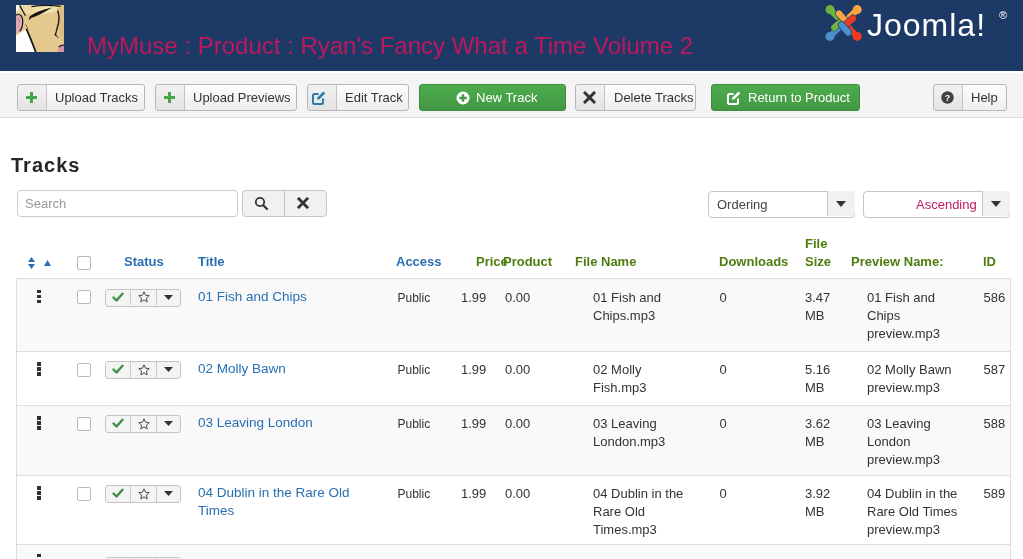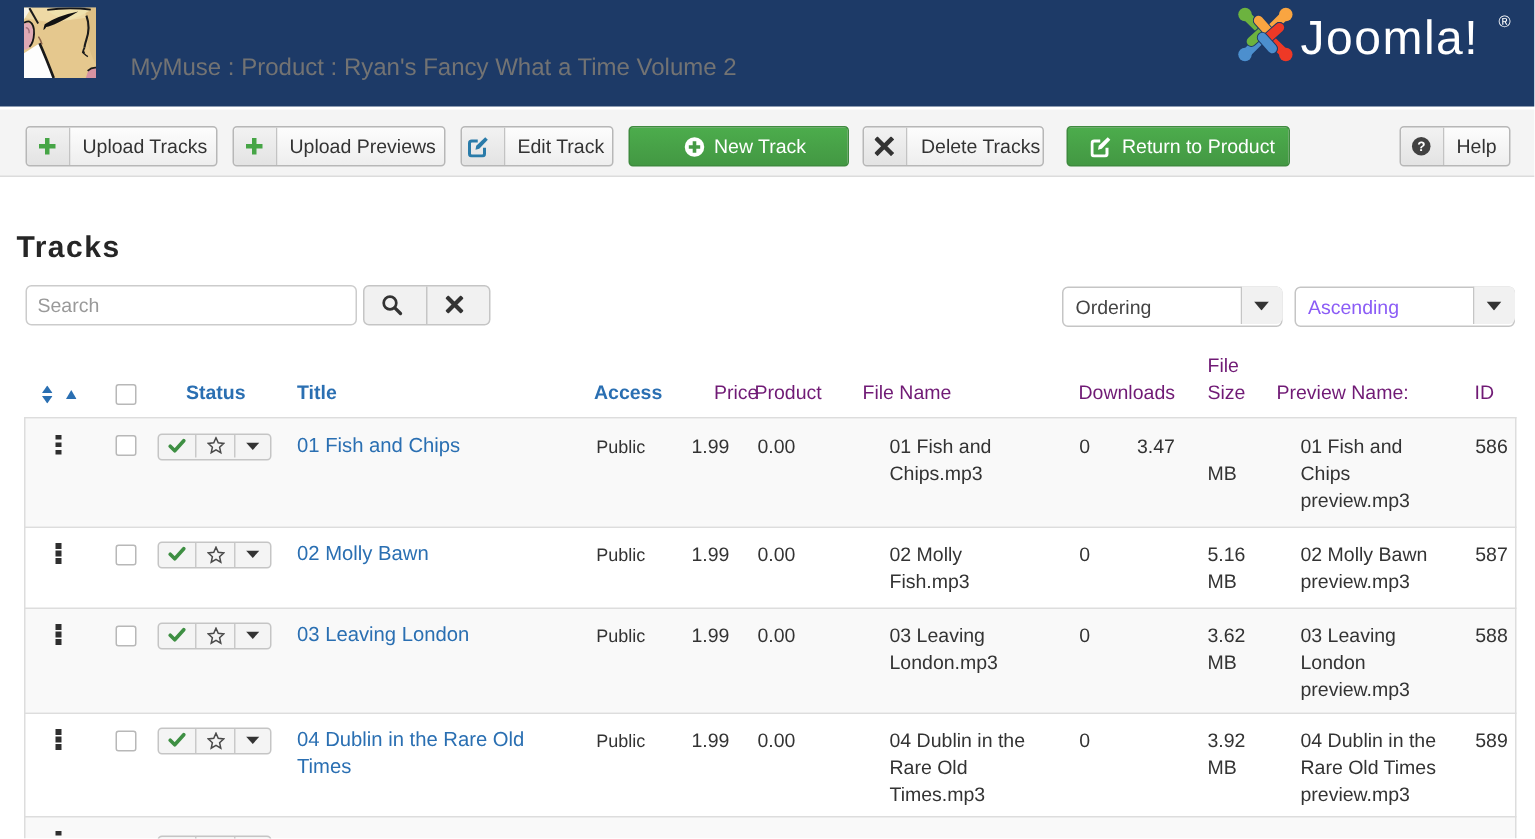"MyMuse : Product : Ryan's" div.abs { color: #737373 -> #be185d; font-size: 16px -> 24px }
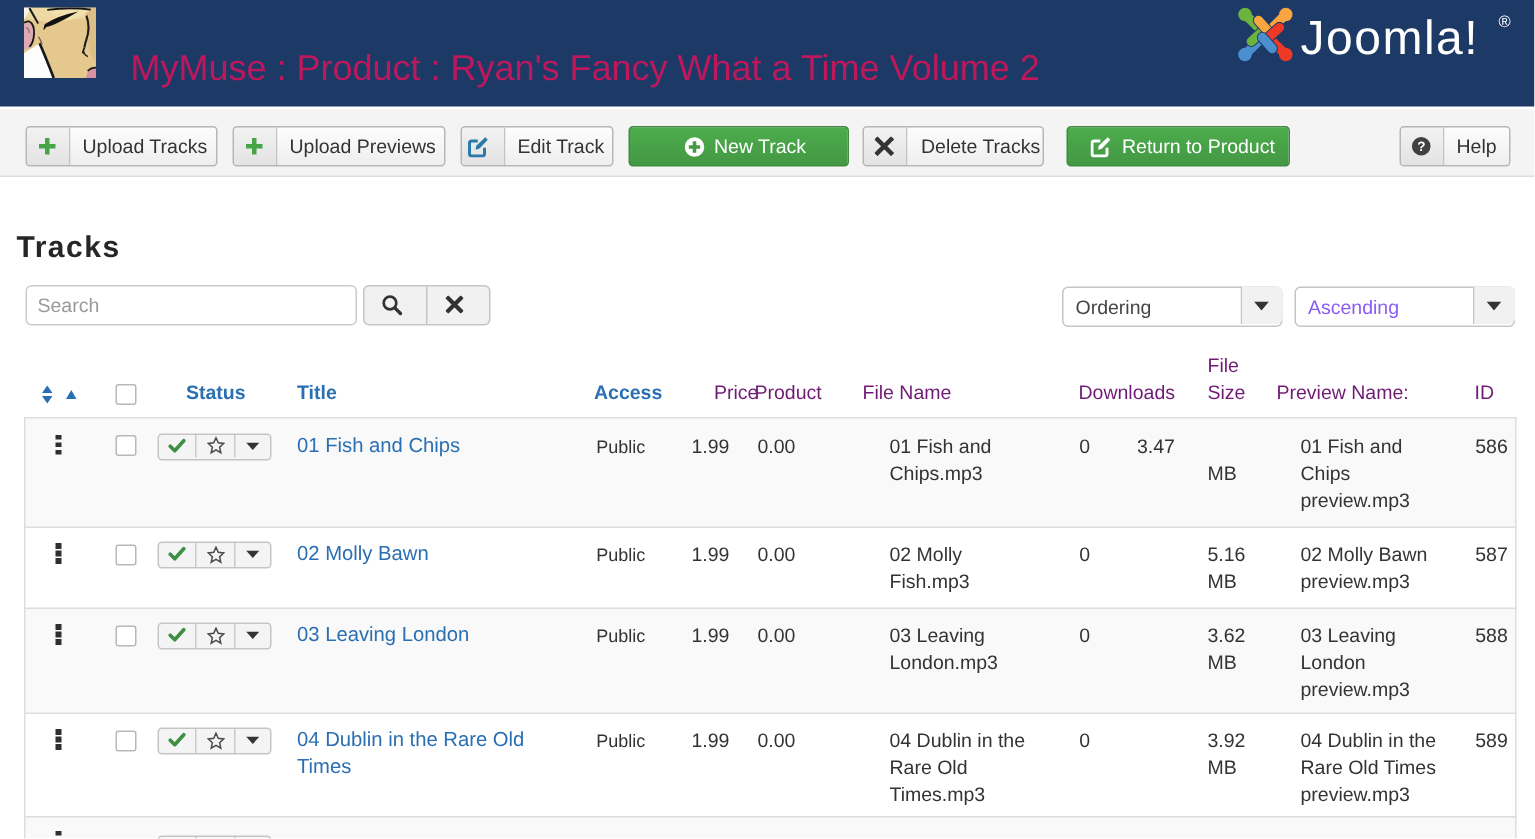"Ascending" div.abs { color: #8b5cf6 -> #be185d; left: 872px -> 916px }
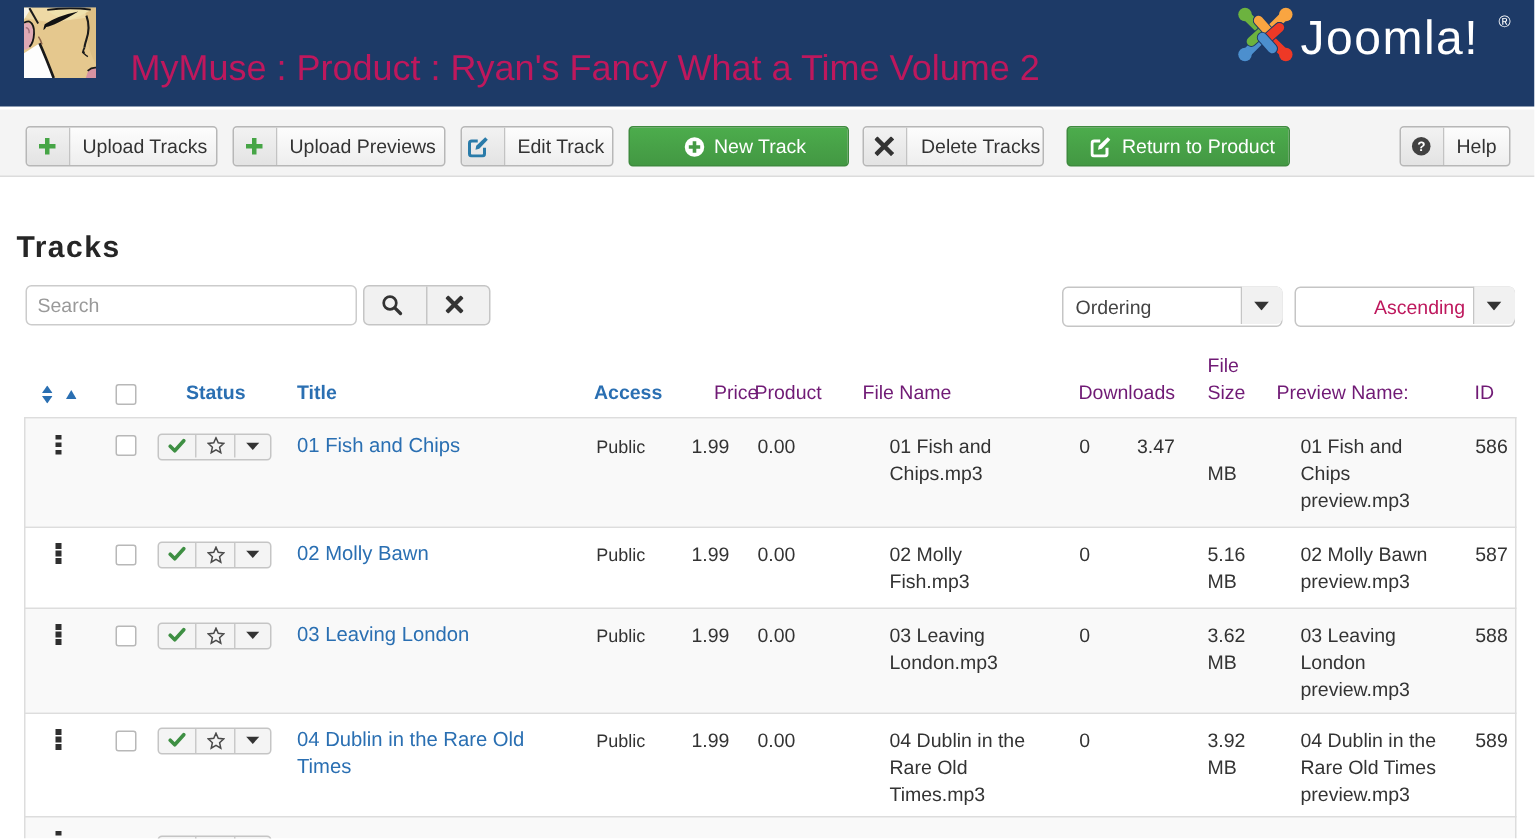"File" .hb { color: #701a75 -> #4d7c0f; font-weight: normal -> bold }
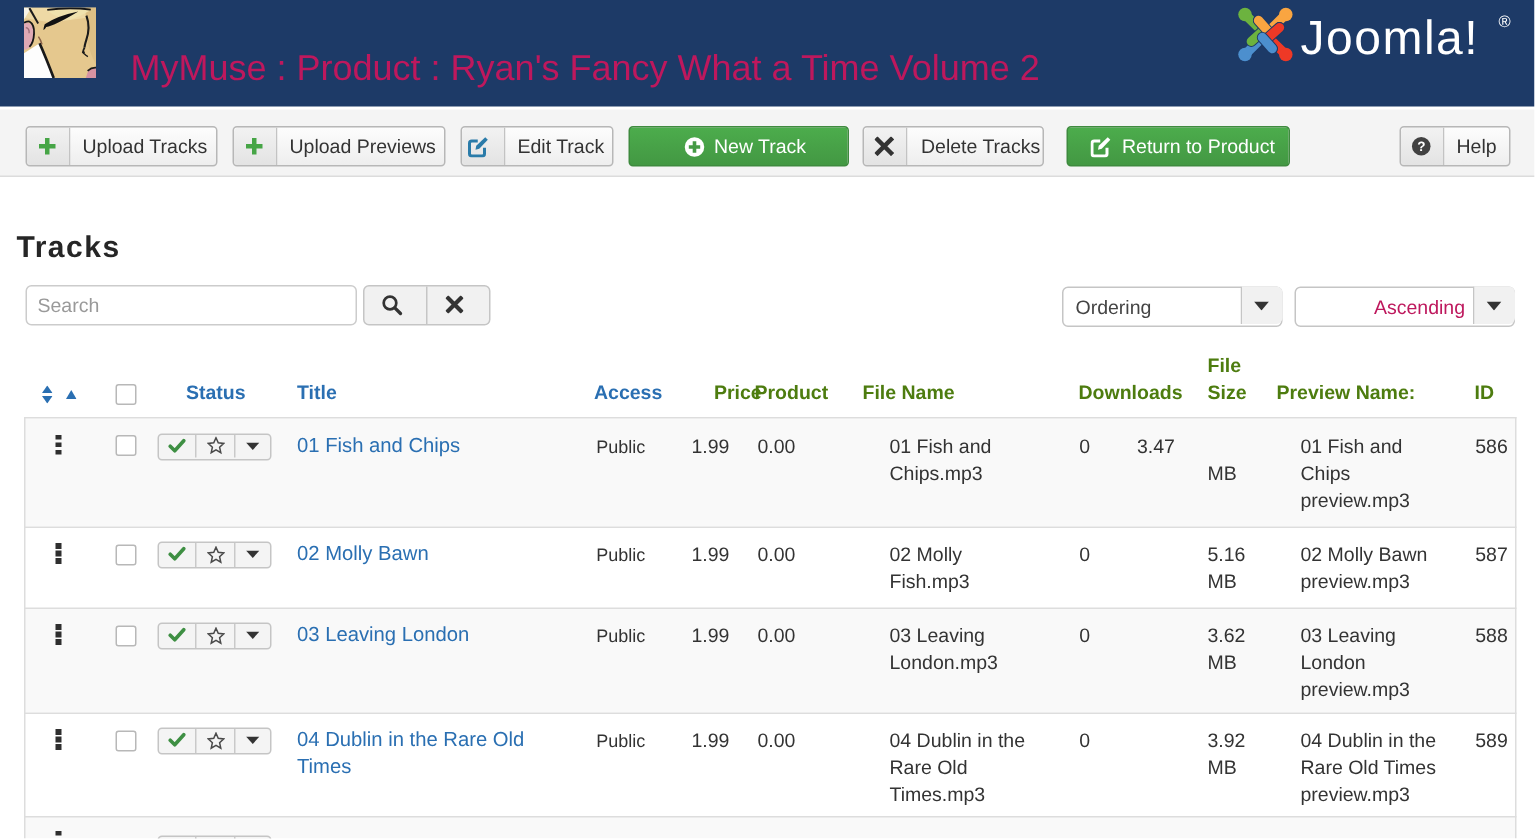"3.47" div.t13 { left: 758px -> 805px }
